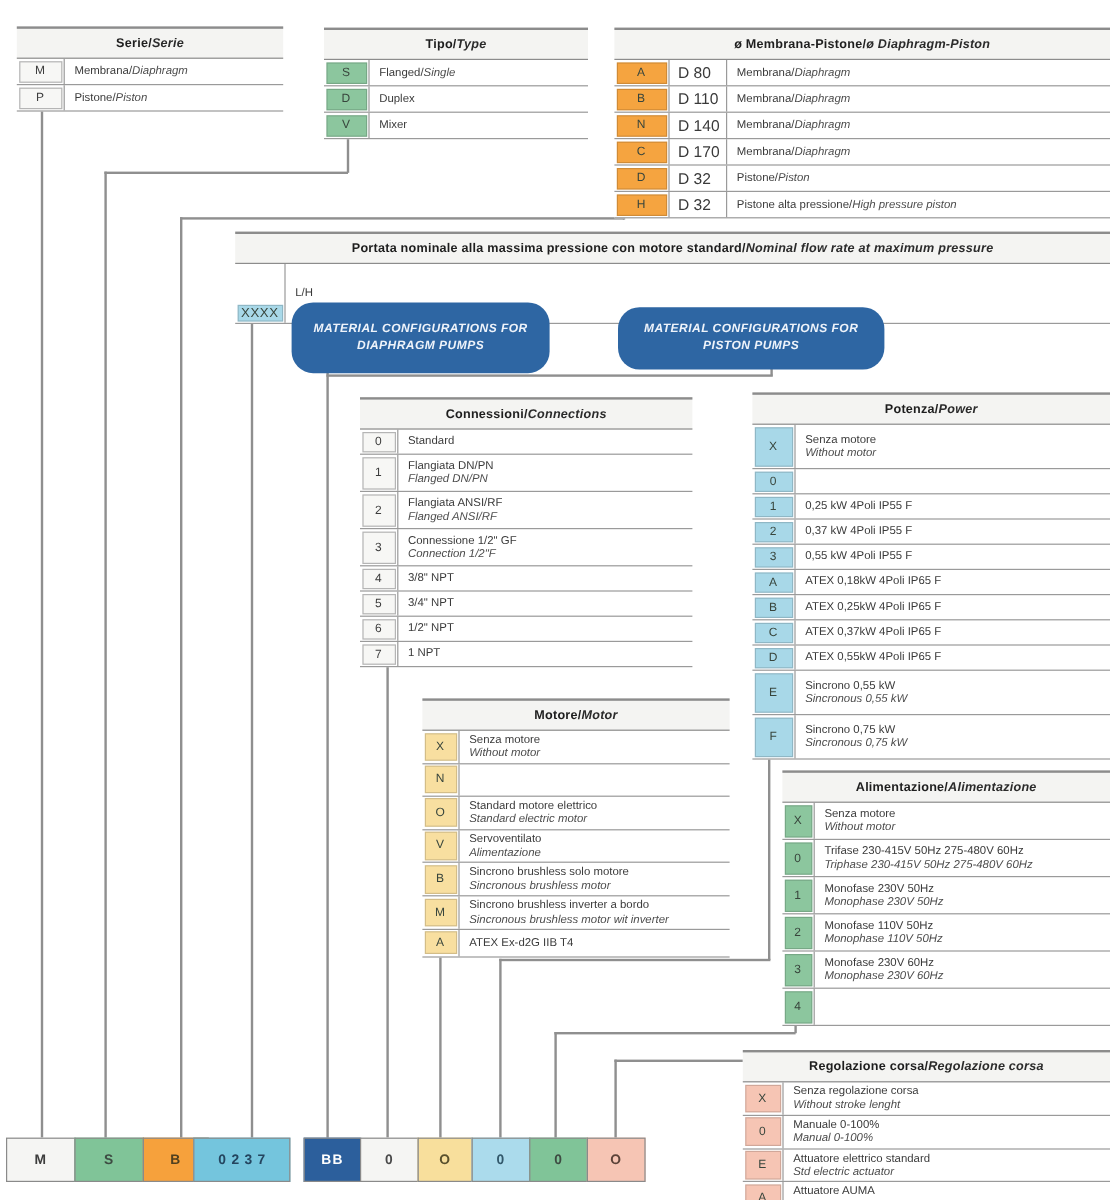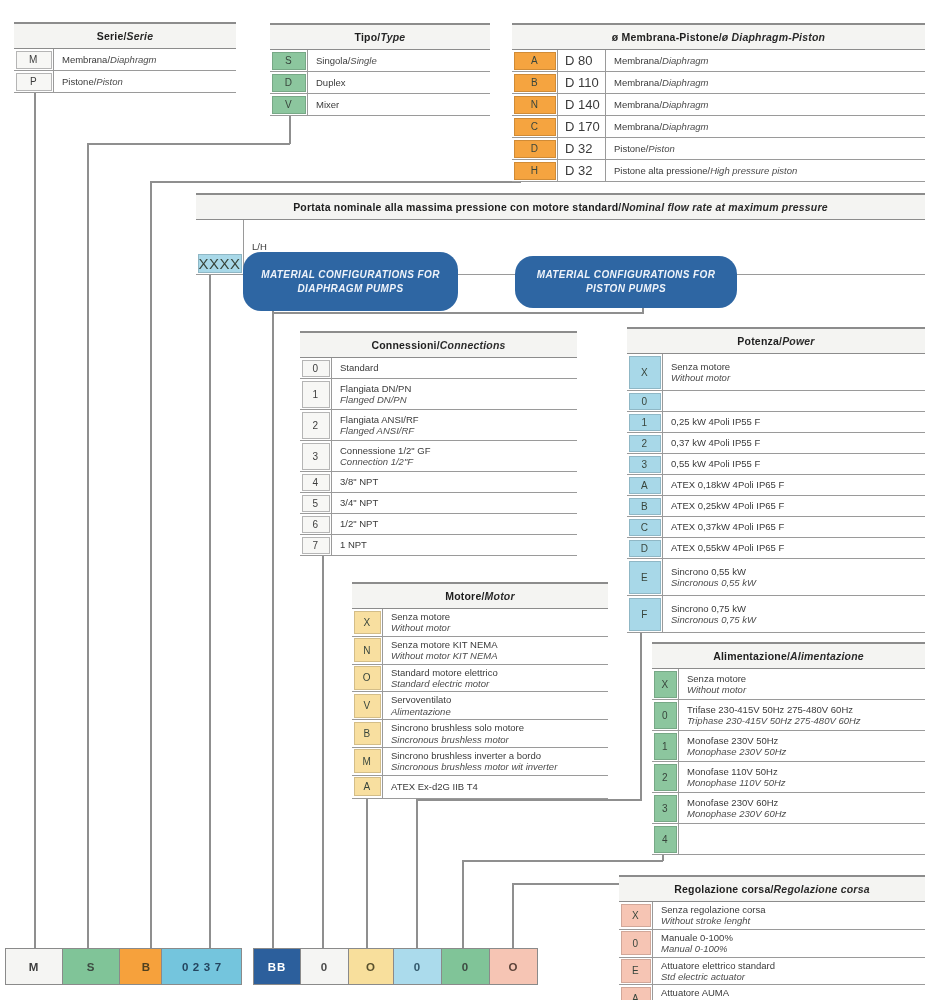"Singola" span { text: Singola -> Flanged }
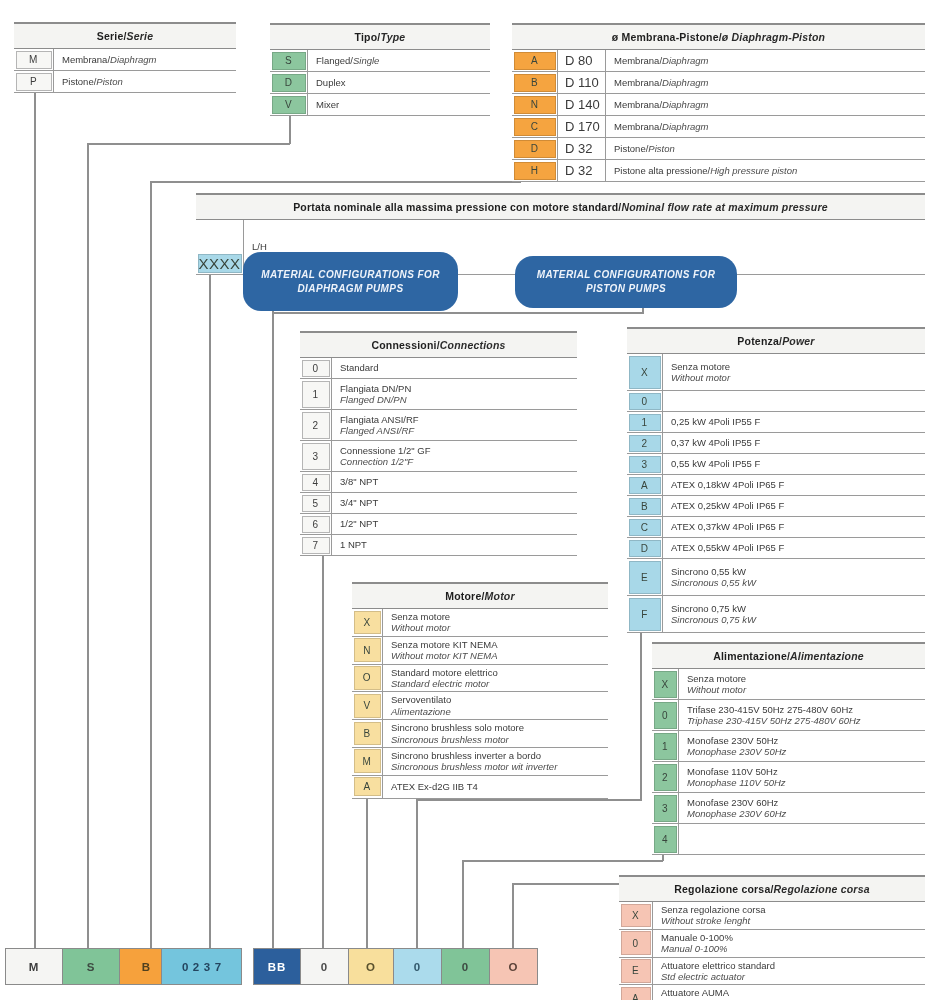"XXXX" #tbl-portata .t-key { font-size: 15px -> 11px }
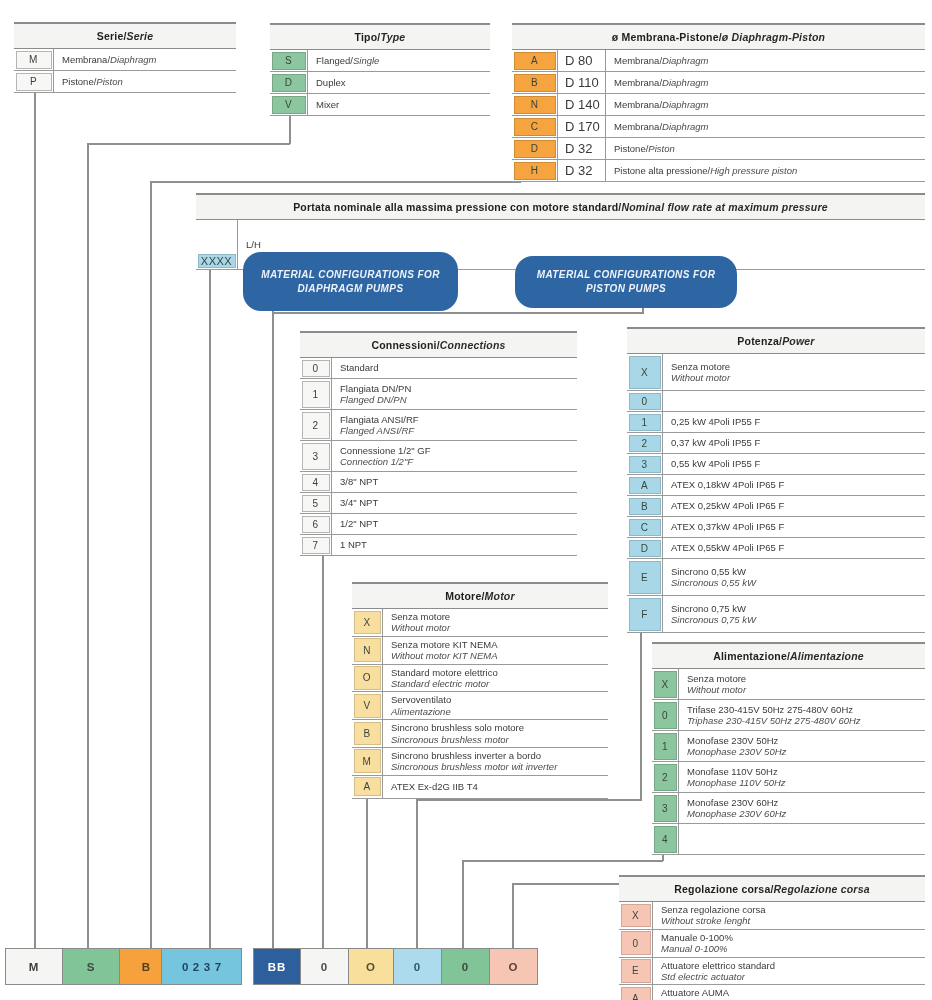"Senza motore KIT NEMA" div.t-desc { html: <div> <div>Senza motore KIT NEMA</div> <div>Without motor KIT NEMA</div> </div> -> none }
